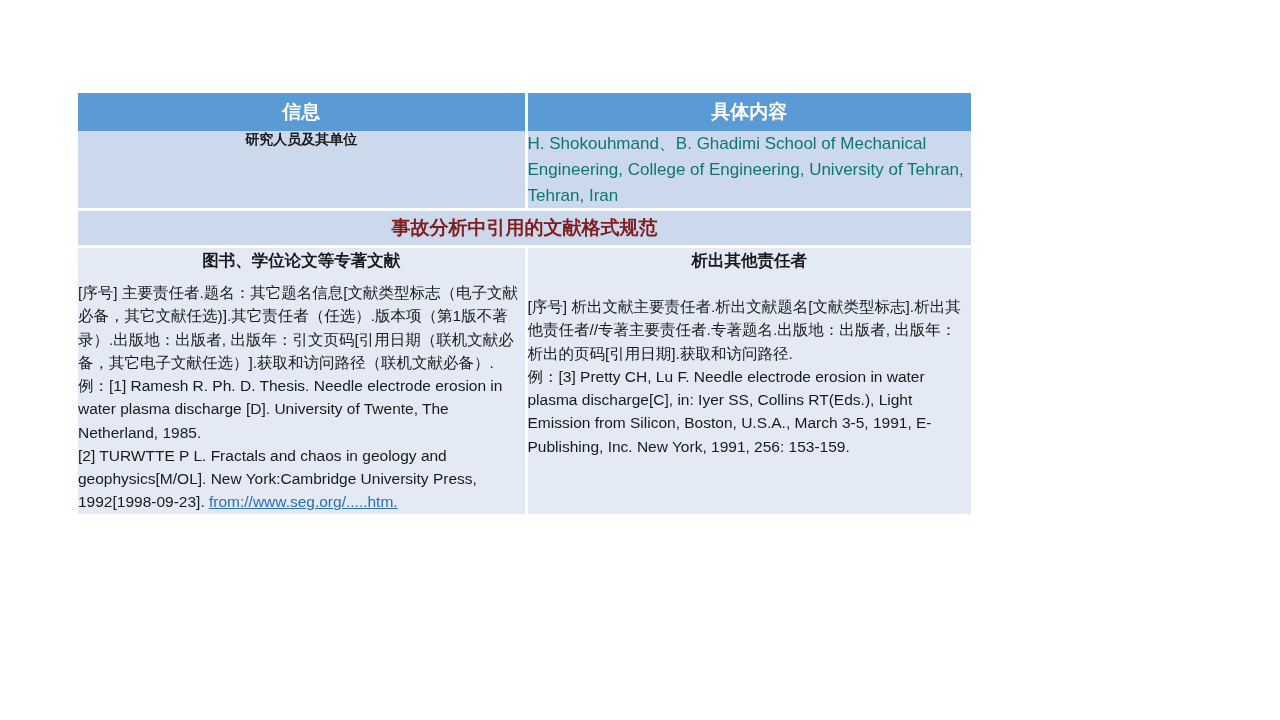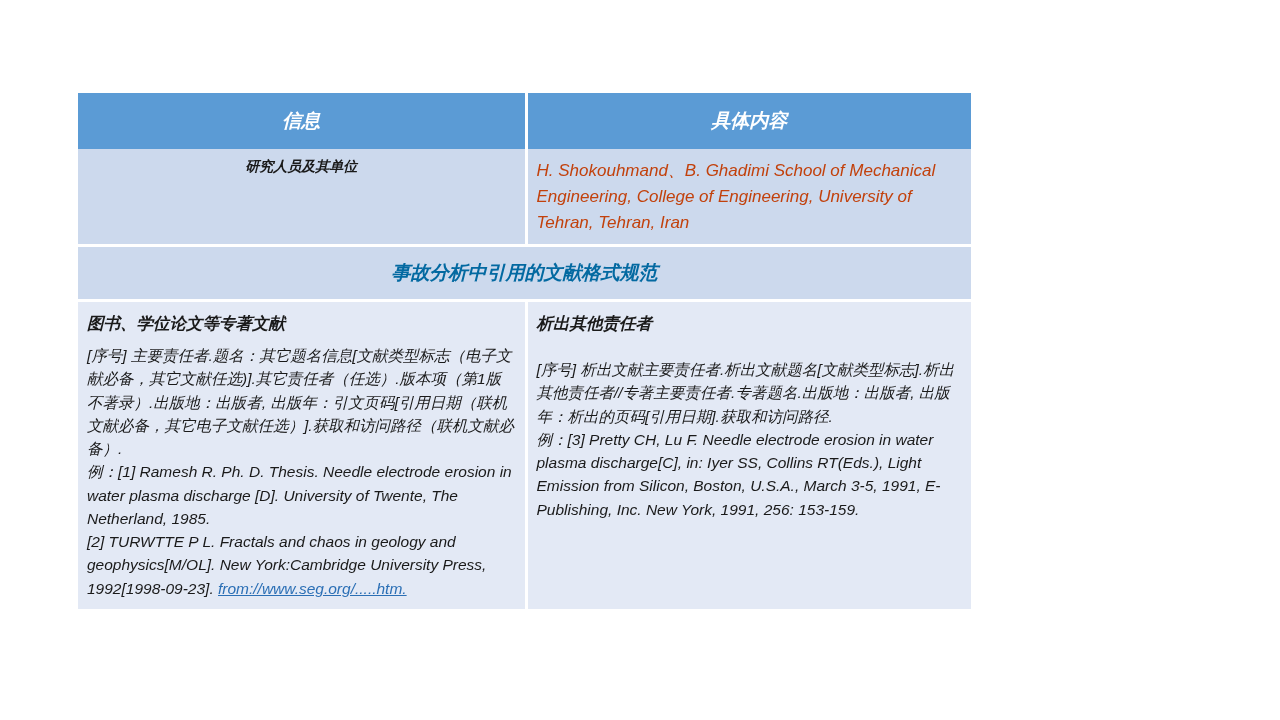"信息" table.ref-table td, table.ref-table th { font-style: italic -> none; padding: 9px -> 0 }
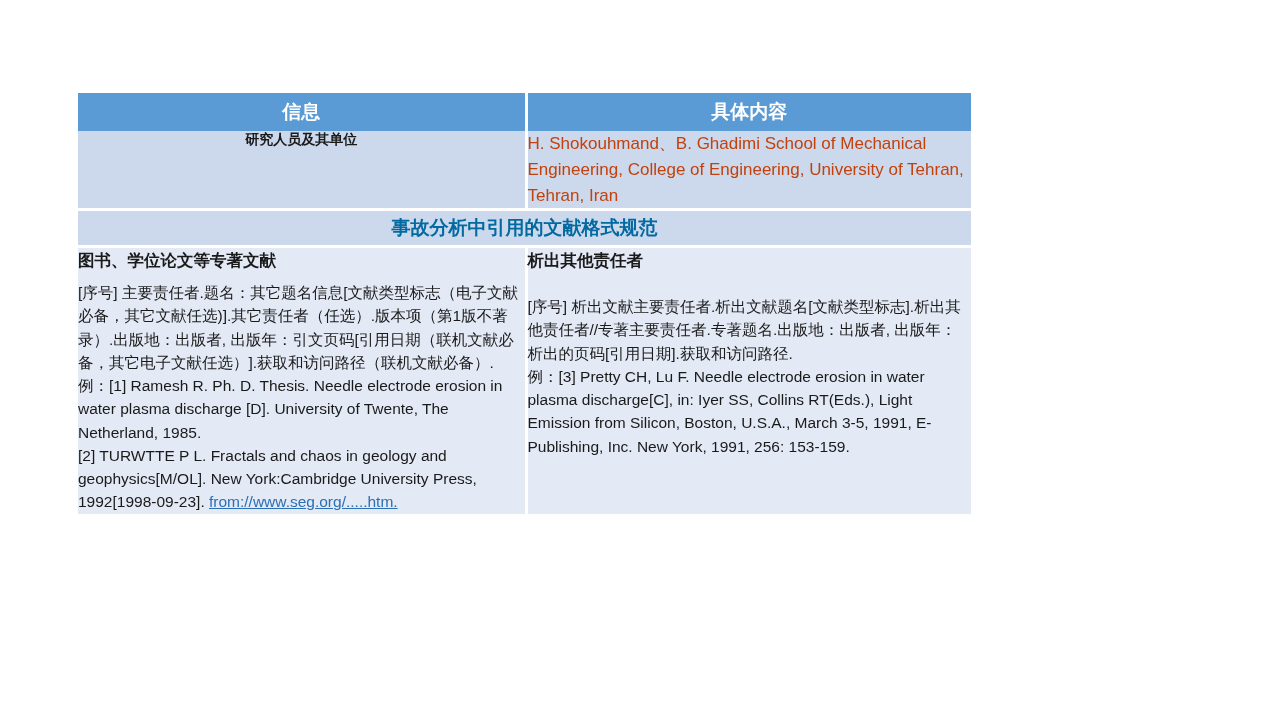"H. Shokouhmand、B. Ghadimi School of" .content-cell { color: #c2410c -> #0f766e }
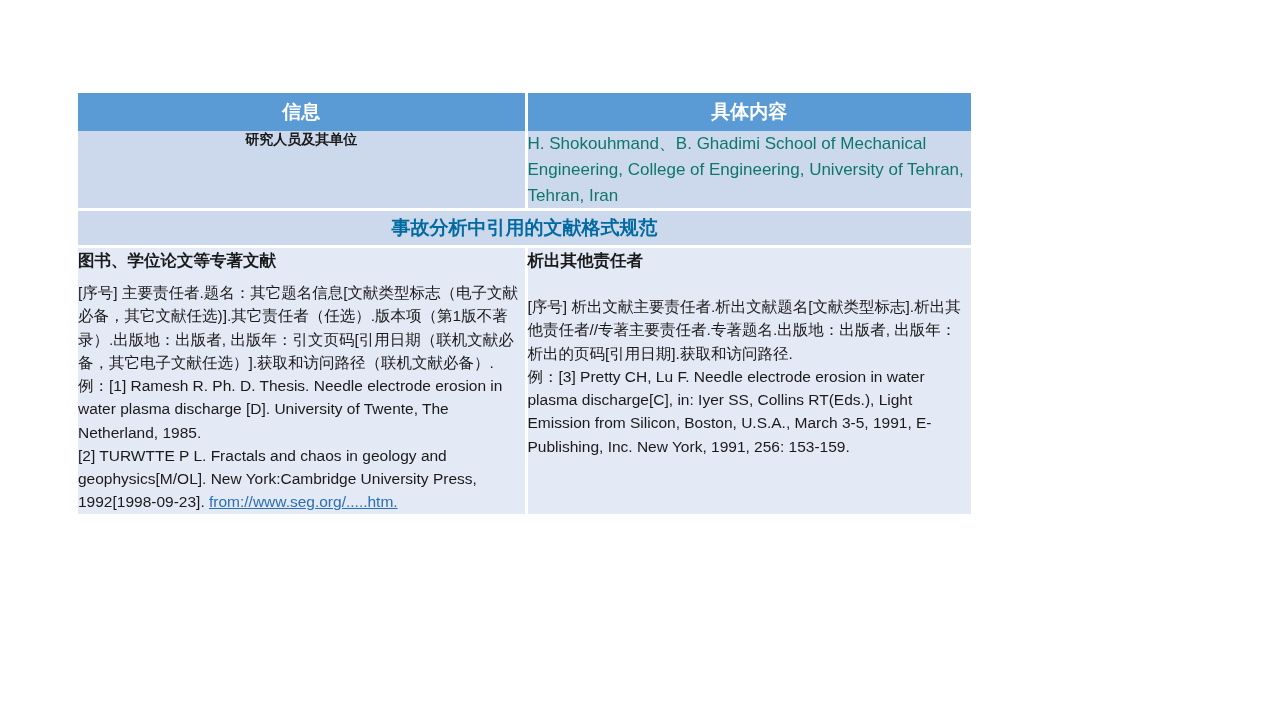"事故分析中引用的文献格式规范" .band-cell { color: #0369a1 -> #7f1d1d }
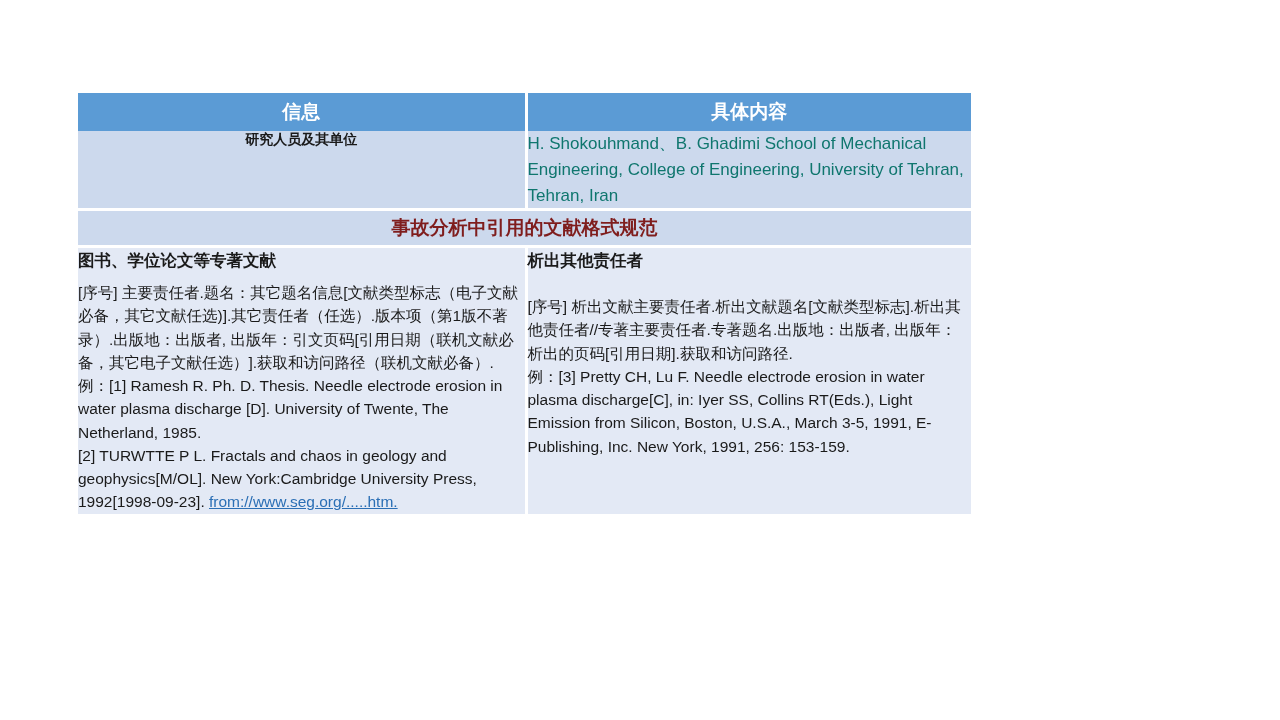"图书、学位论文等专著文献" .col-title { text-align: none -> center }
